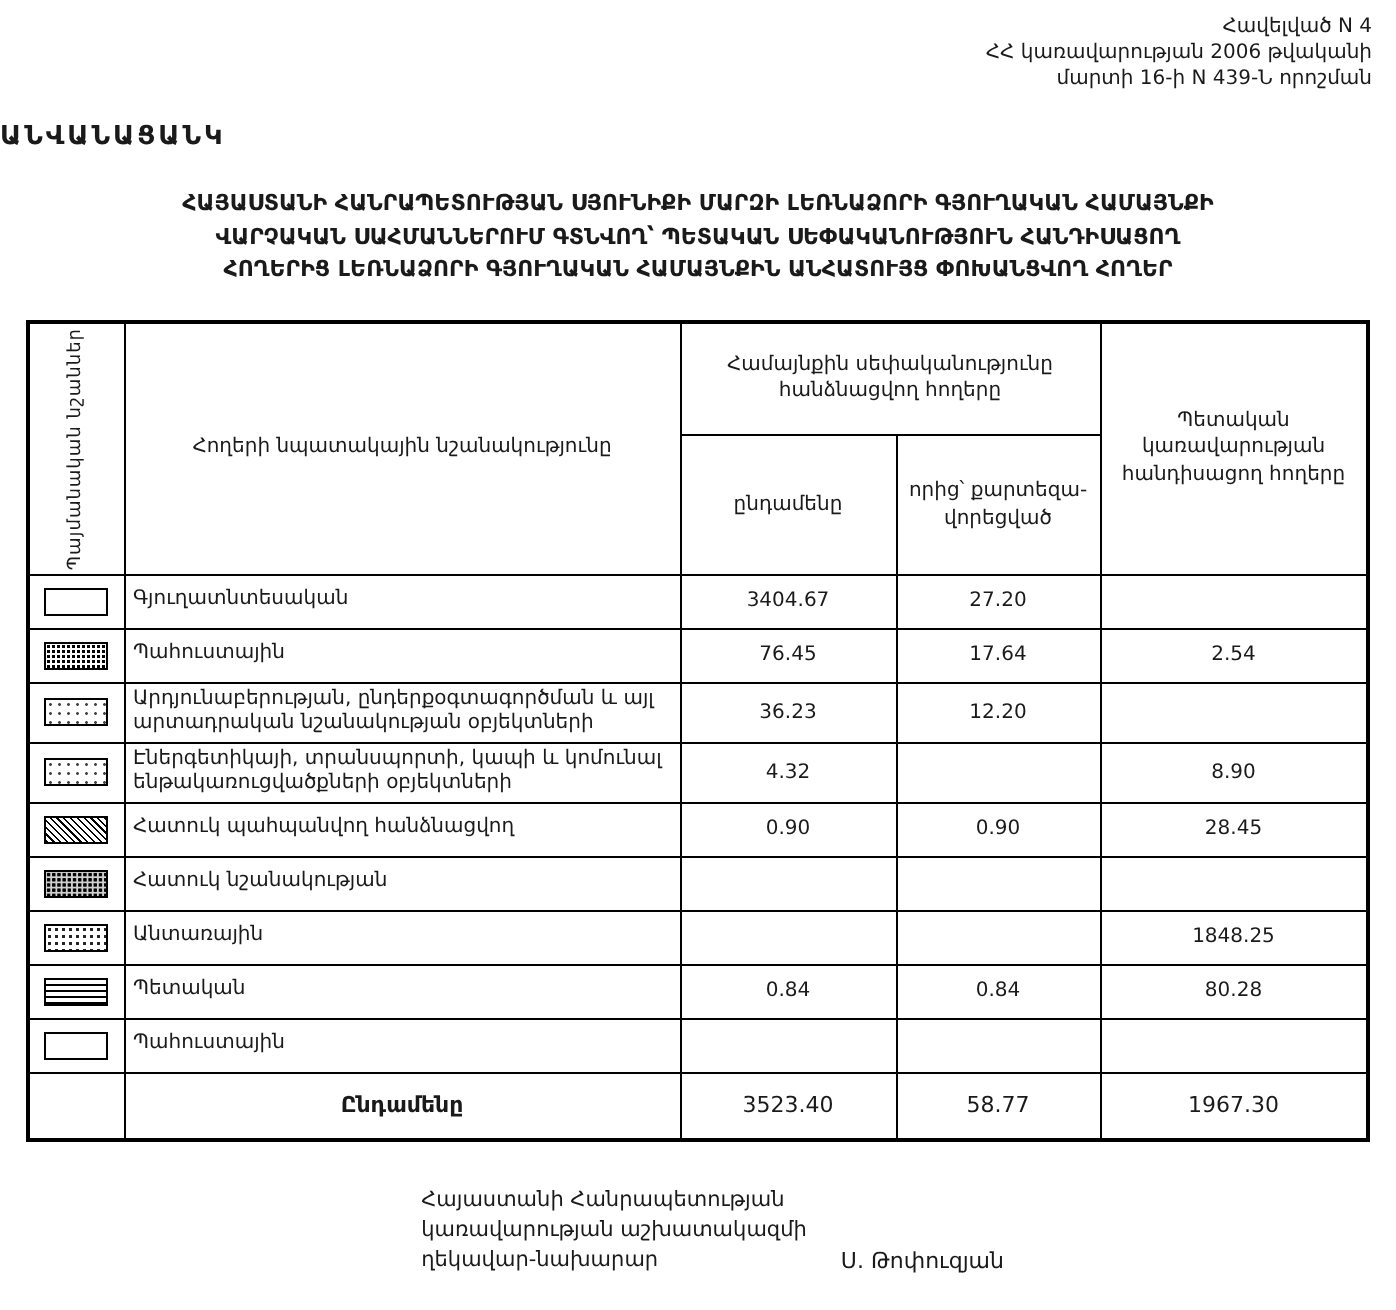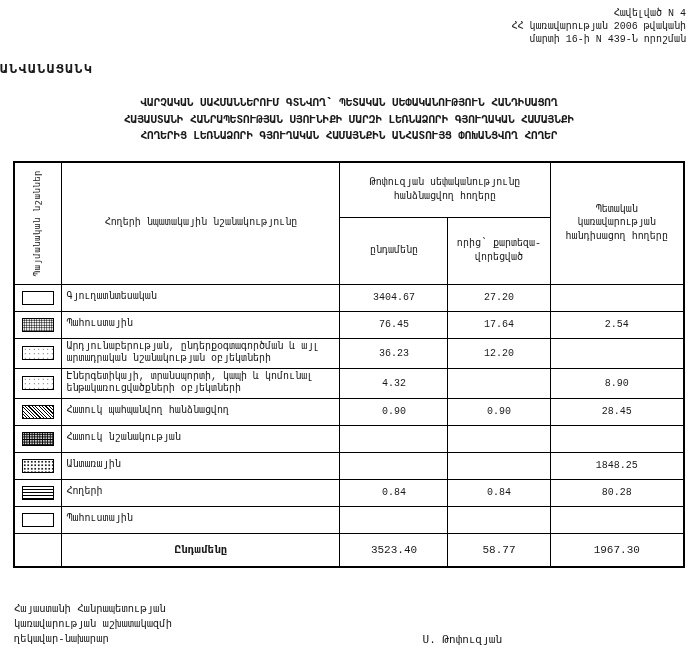"Հավելված N 4" .page { font-family: Liberation Mono, monospace -> none }
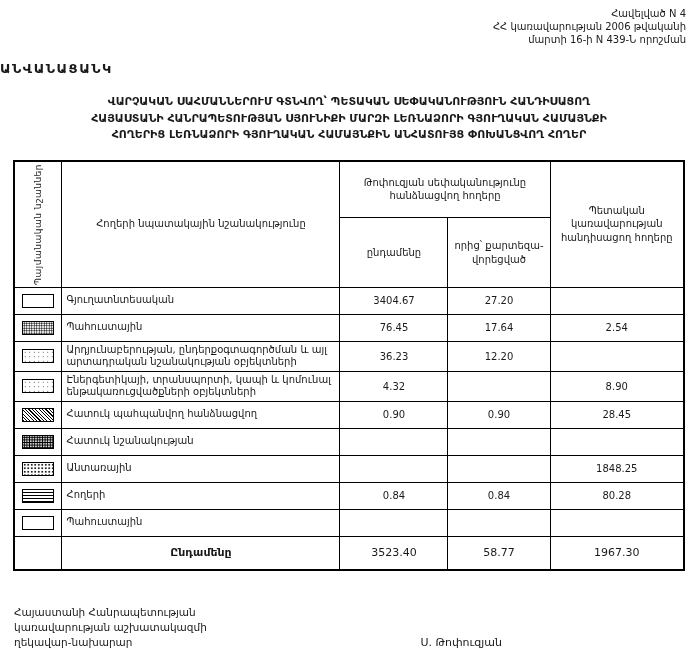"ՎԱՐՉԱԿԱՆ ՍԱՀՄԱՆՆԵՐՈՒՄ ԳՏՆՎՈՂ՝ ՊԵՏԱԿԱՆ" div { order: before "ՀԱՅԱՍՏԱՆԻ ՀԱՆՐԱՊԵՏՈՒԹՅԱՆ ՍՅՈՒՆԻՔԻ ՄԱՐԶԻ" -> after "ՀԱՅԱՍՏԱՆԻ ՀԱՆՐԱՊԵՏՈՒԹՅԱՆ ՍՅՈՒՆԻՔԻ ՄԱՐԶԻ" }
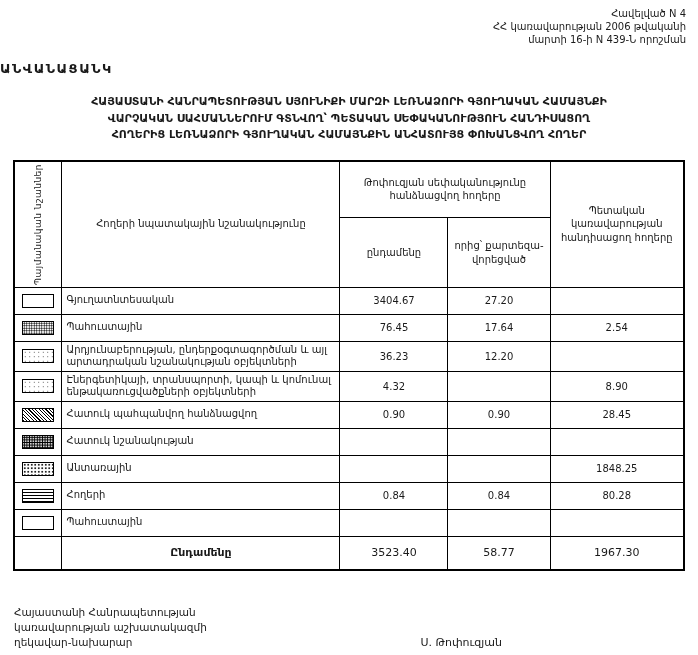"Թոփուզյան սեփականությունը հանձնացվող" th.h-top { text: Թոփուզյան -> Համայնքին }
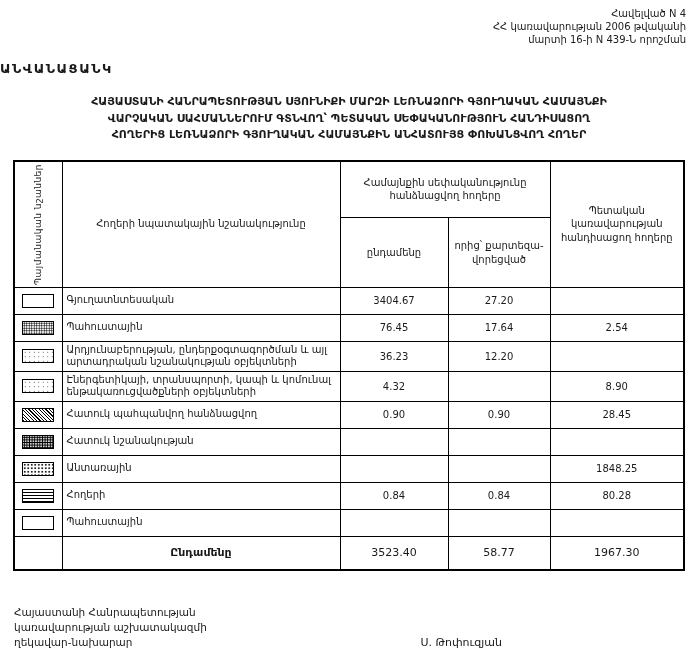"Հողերի" td.c-label { text: Հողերի -> Պետական }
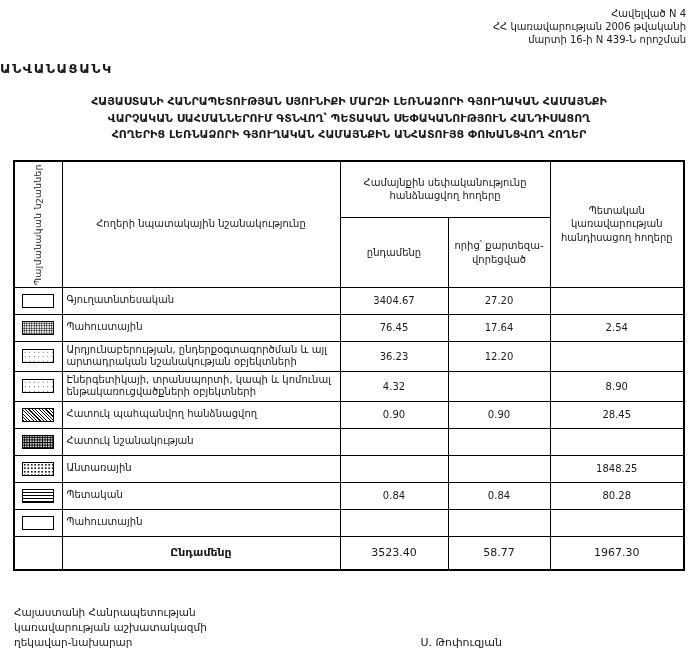"Հայաստանի Հանրապետության" .footer { gap: none -> 17px; justify-content: space-between -> flex-end; margin: 34px 0 0 14px -> 22px 0 0 14px }
